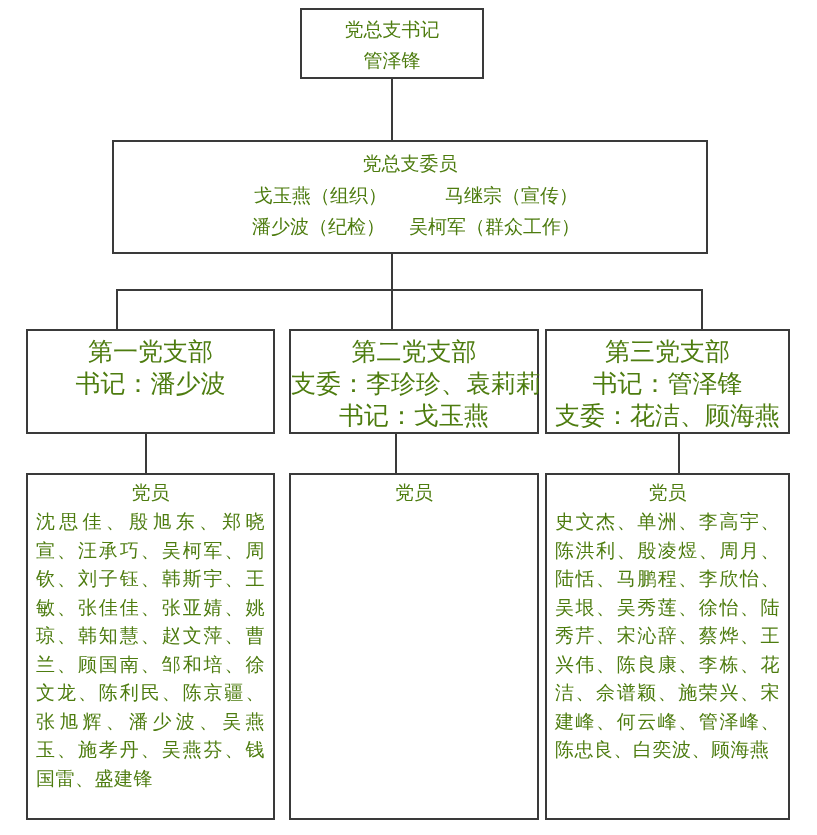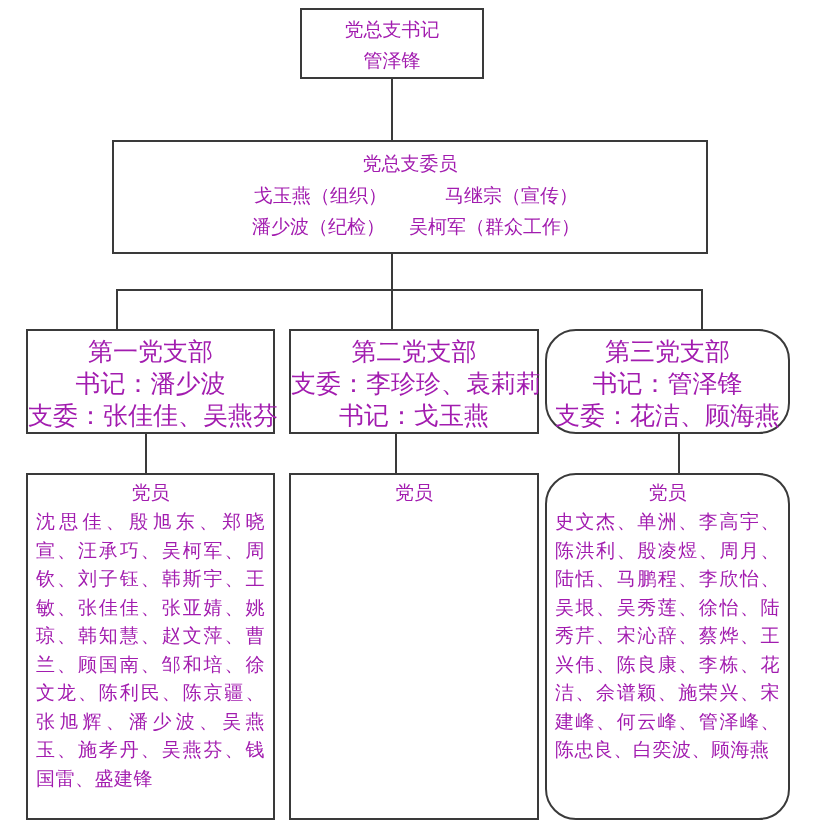"党总支书记" .canvas { color: #a21caf -> #4d7c0f }
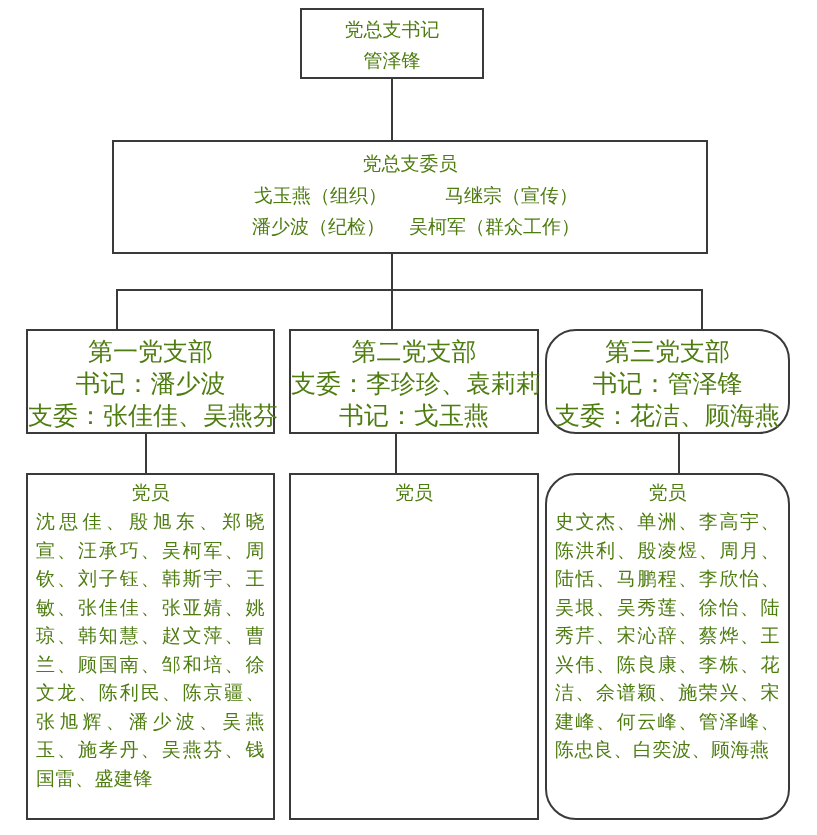"第三党支部" .col-3 { border-radius: 31px -> none }
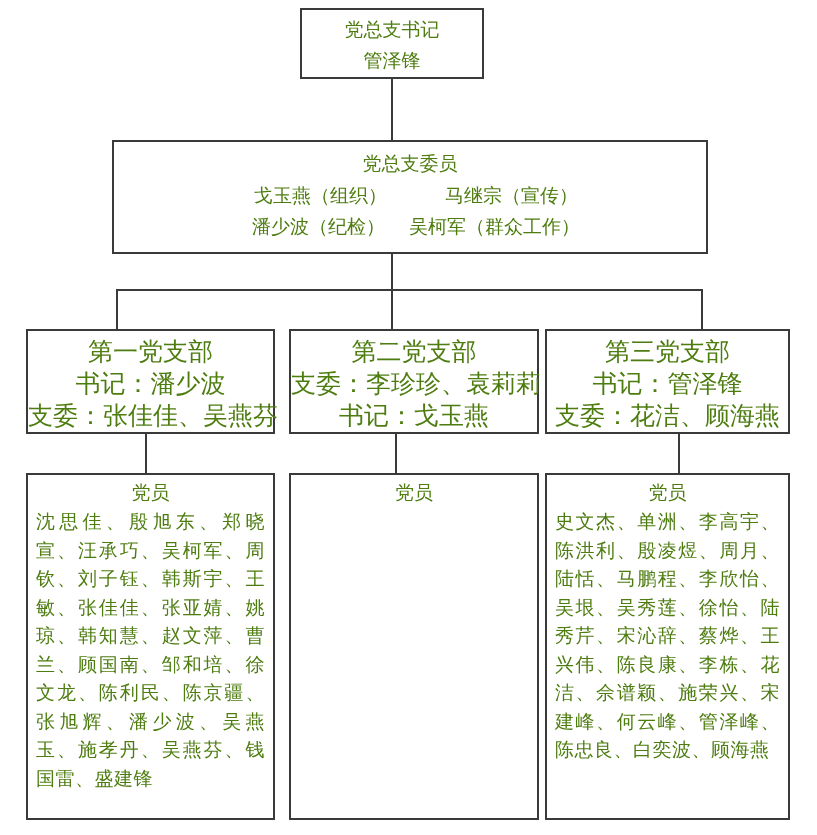"支委：张佳佳、吴燕芬" div { html: <div>支委：张佳佳、吴燕芬</div> -> none }
